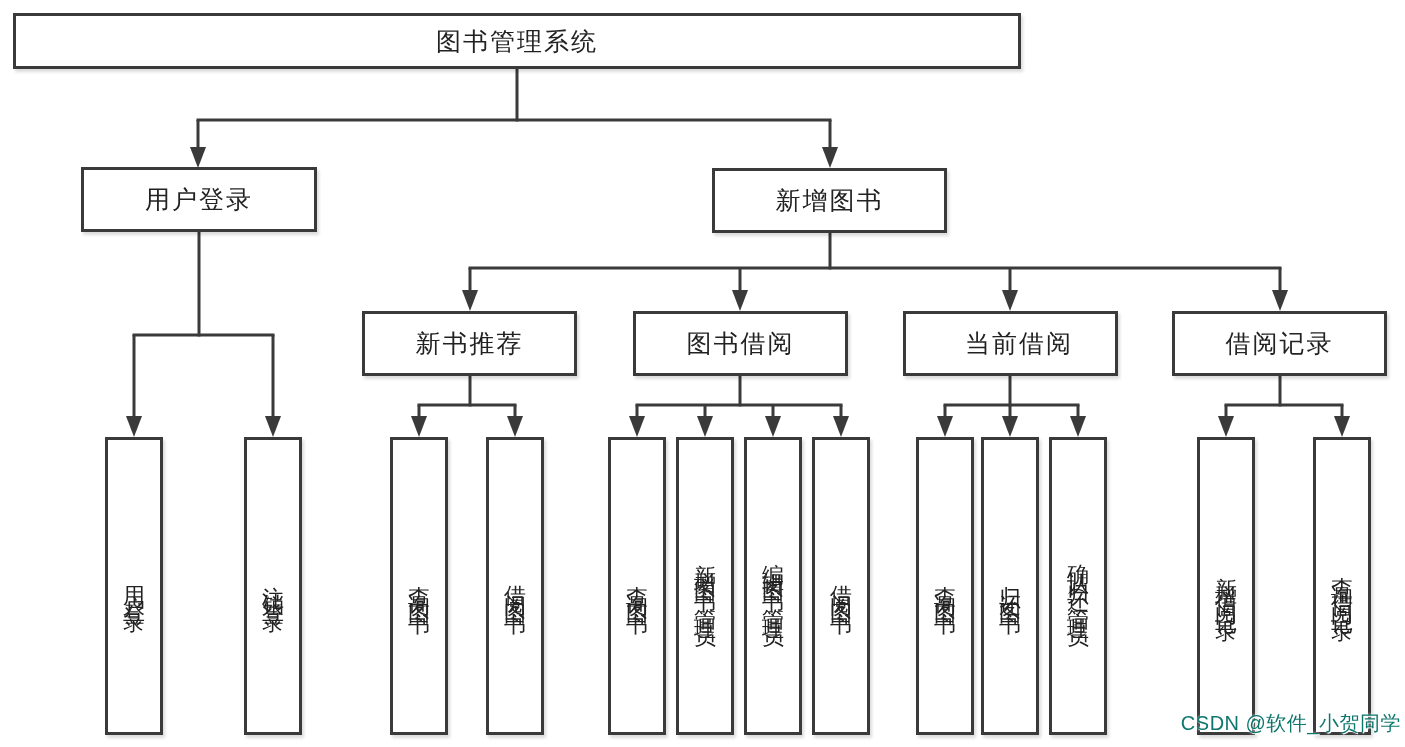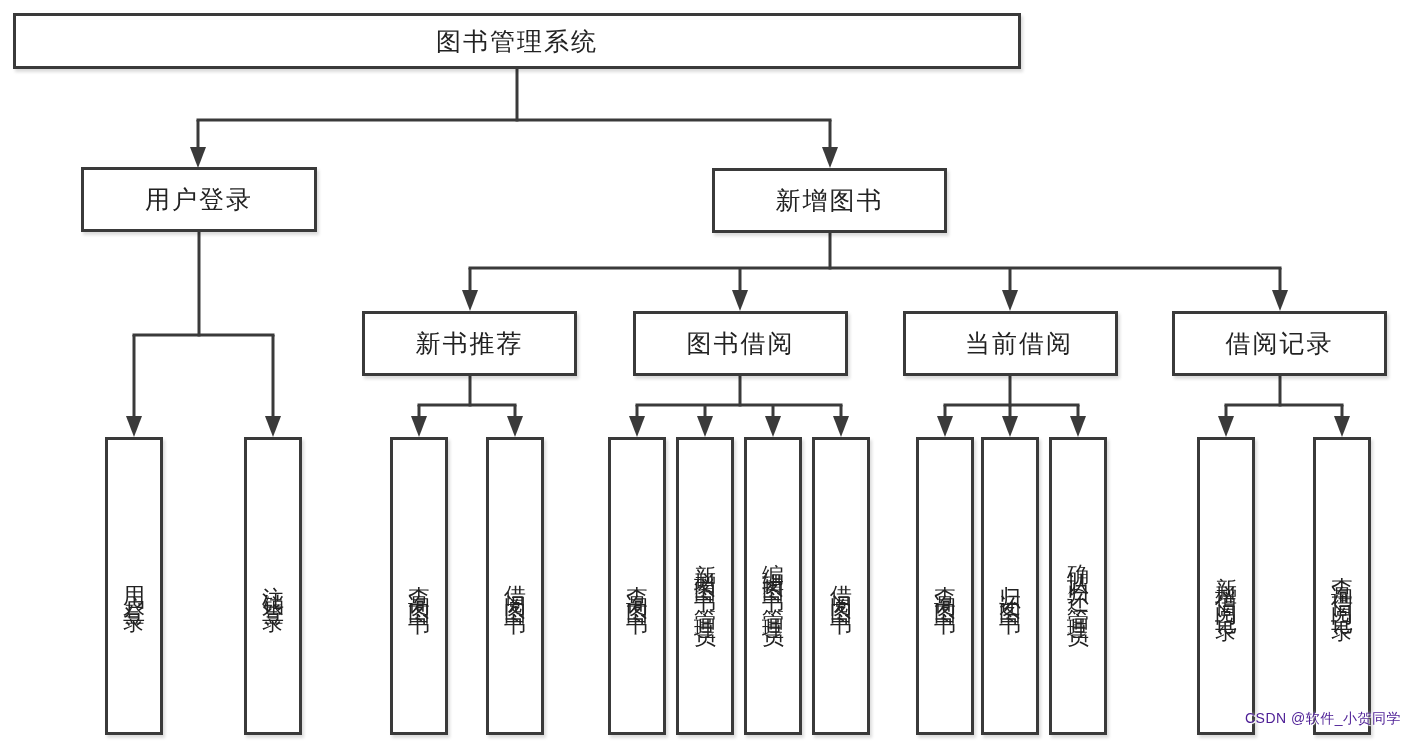"CSDN @软件_小贺同学" .watermark { color: #4c1d95 -> #0f766e; font-size: 14px -> 20px }
